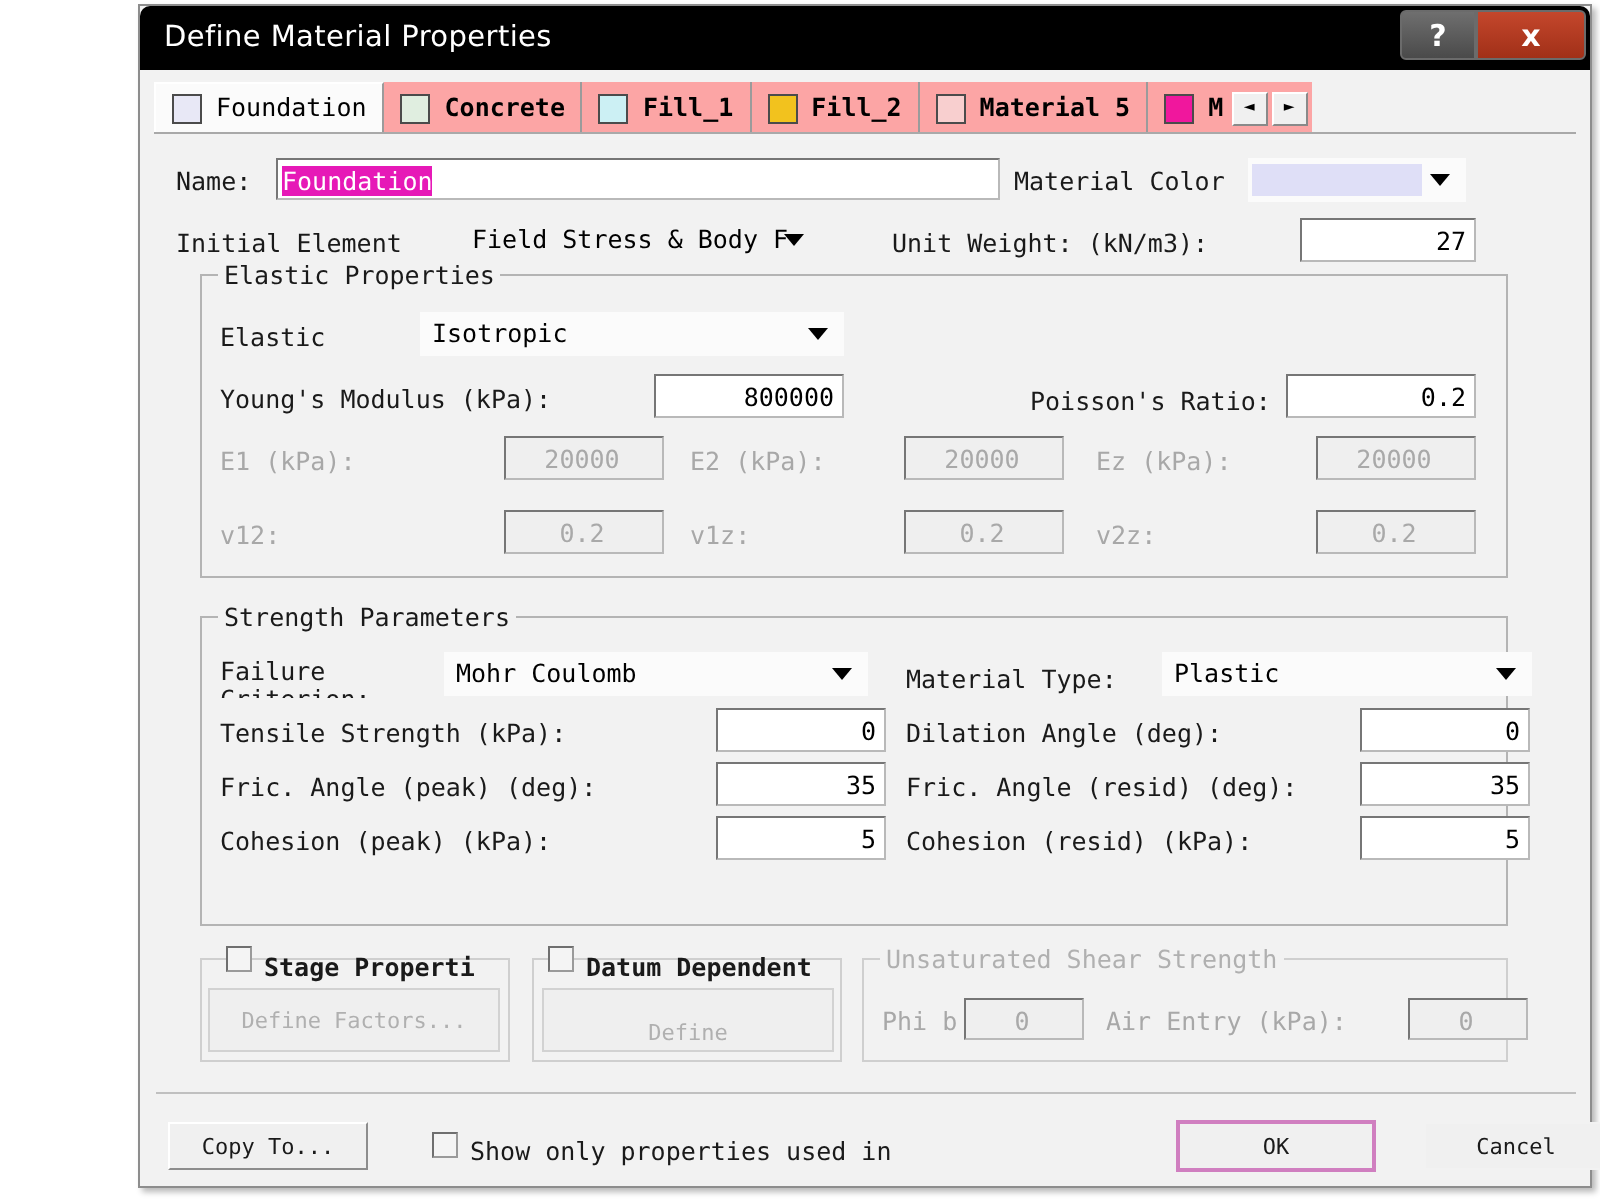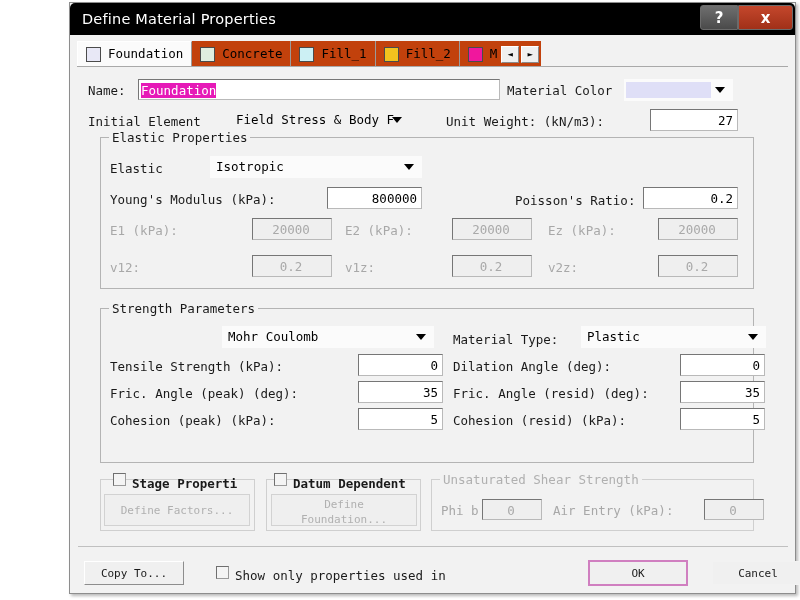"Concrete" .tab { background: #c2410c -> #fca5a5; font-weight: none -> bold }
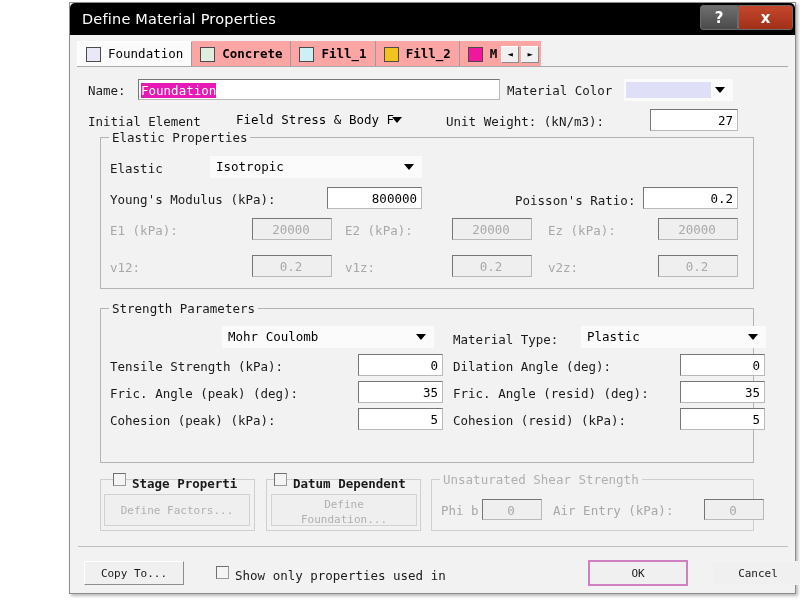"Material 5" div.tab { html: none -> <div> <span></span> <span>Material 5</span> </div> }
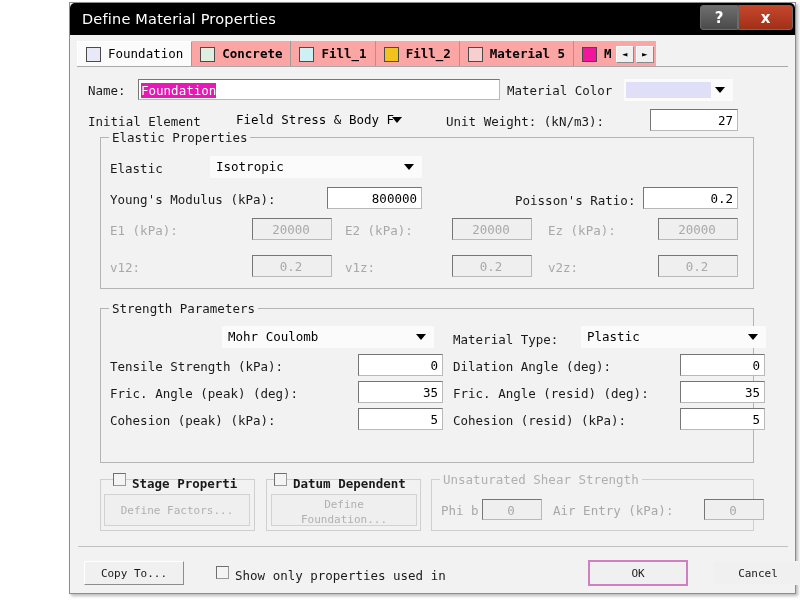"Failure" div.clip-label { html: none -> <div> <div>Failure</div> <div>Criterion:</div> </div> }
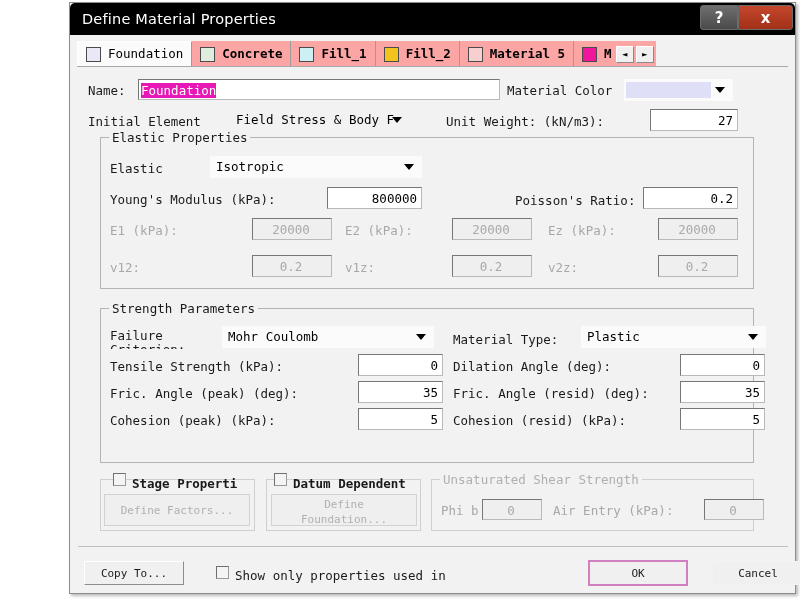"Define" .btn.twoline { padding-top: 2px -> 14px }
